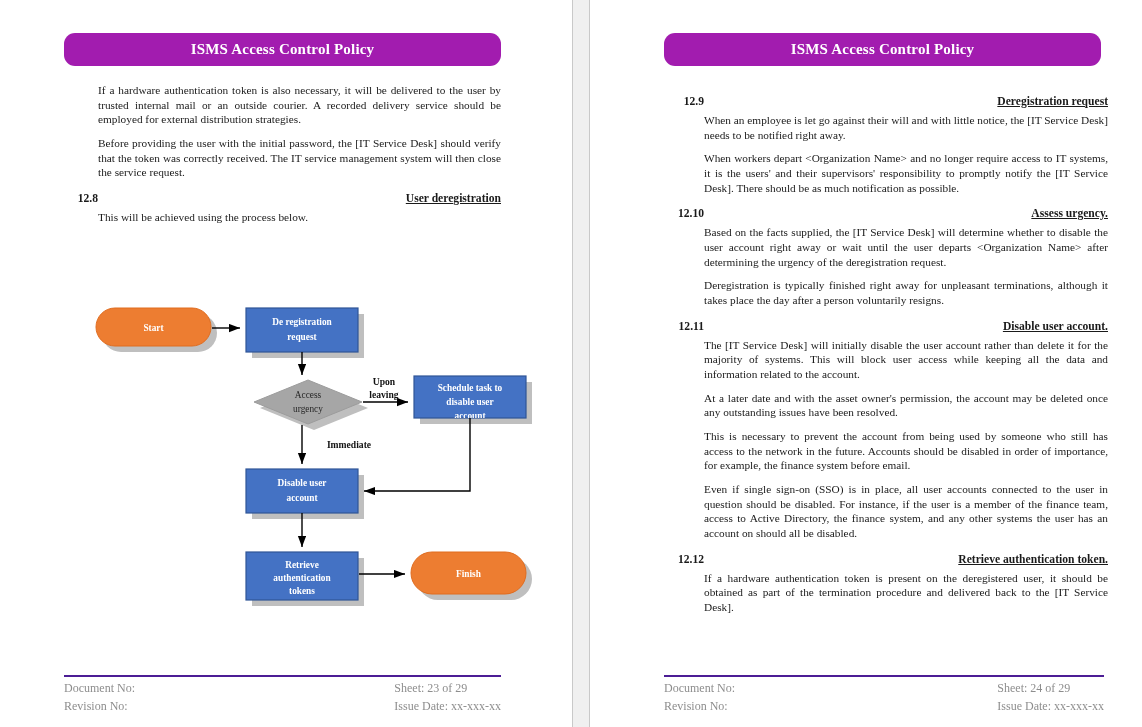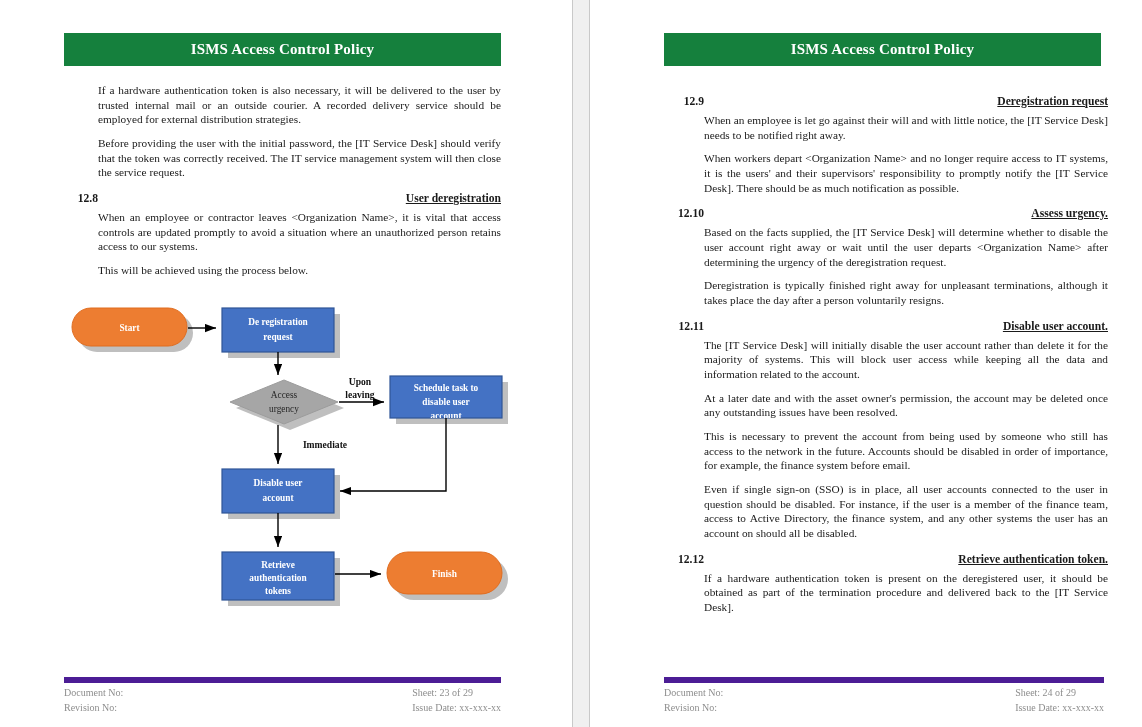"ISMS Access Control Policy" .banner { background: #15803d -> #a21caf; border-radius: none -> 11px }
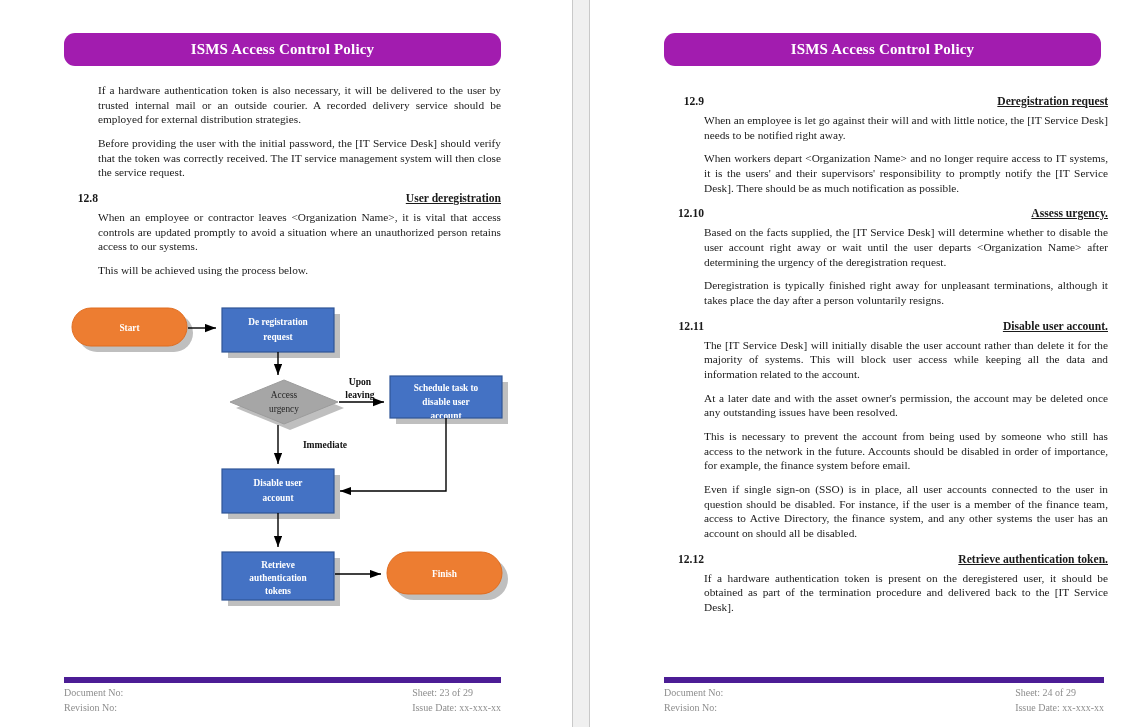"When an employee or contractor" p.para { html: <p>When an employee or contractor leaves &lt;Organization Name&gt;, it is vital that access controls are updated promptly to avoid a situation where an unauthorized person retains access to our systems.</p> -> none }
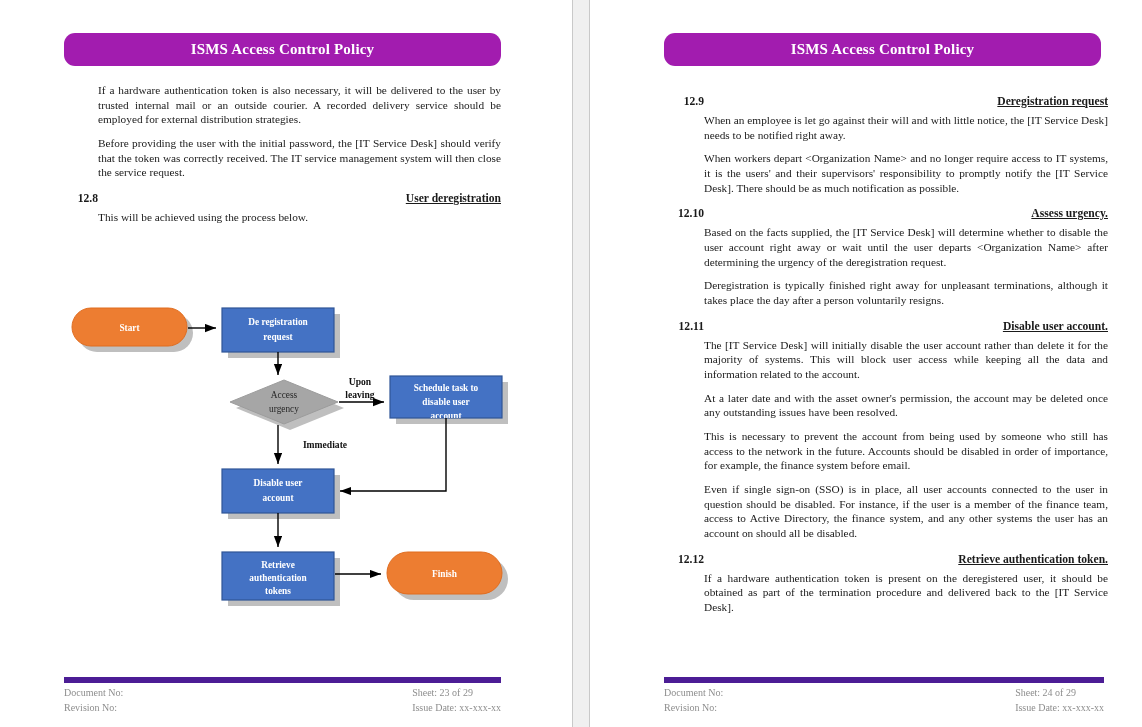"Start" .flow { left: 48px -> 72px }
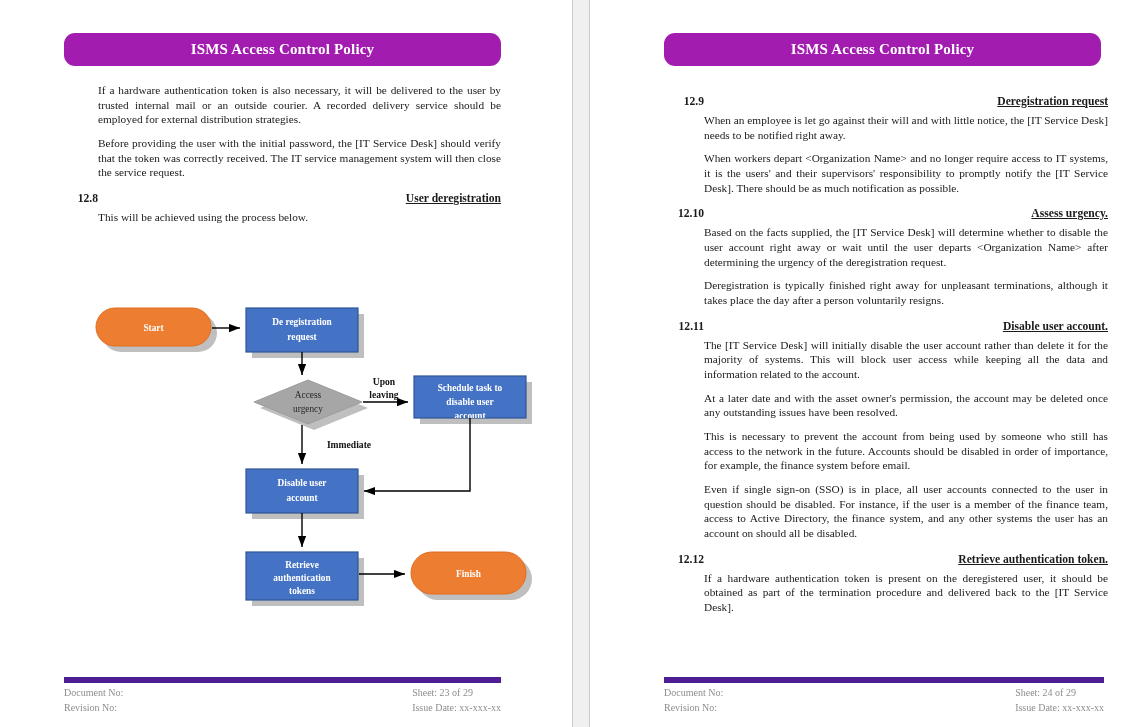"Document No:" .footer { border-top: 6px solid #4c1d95 -> 2px solid #4c1d95; font-size: 10px -> 12px }
